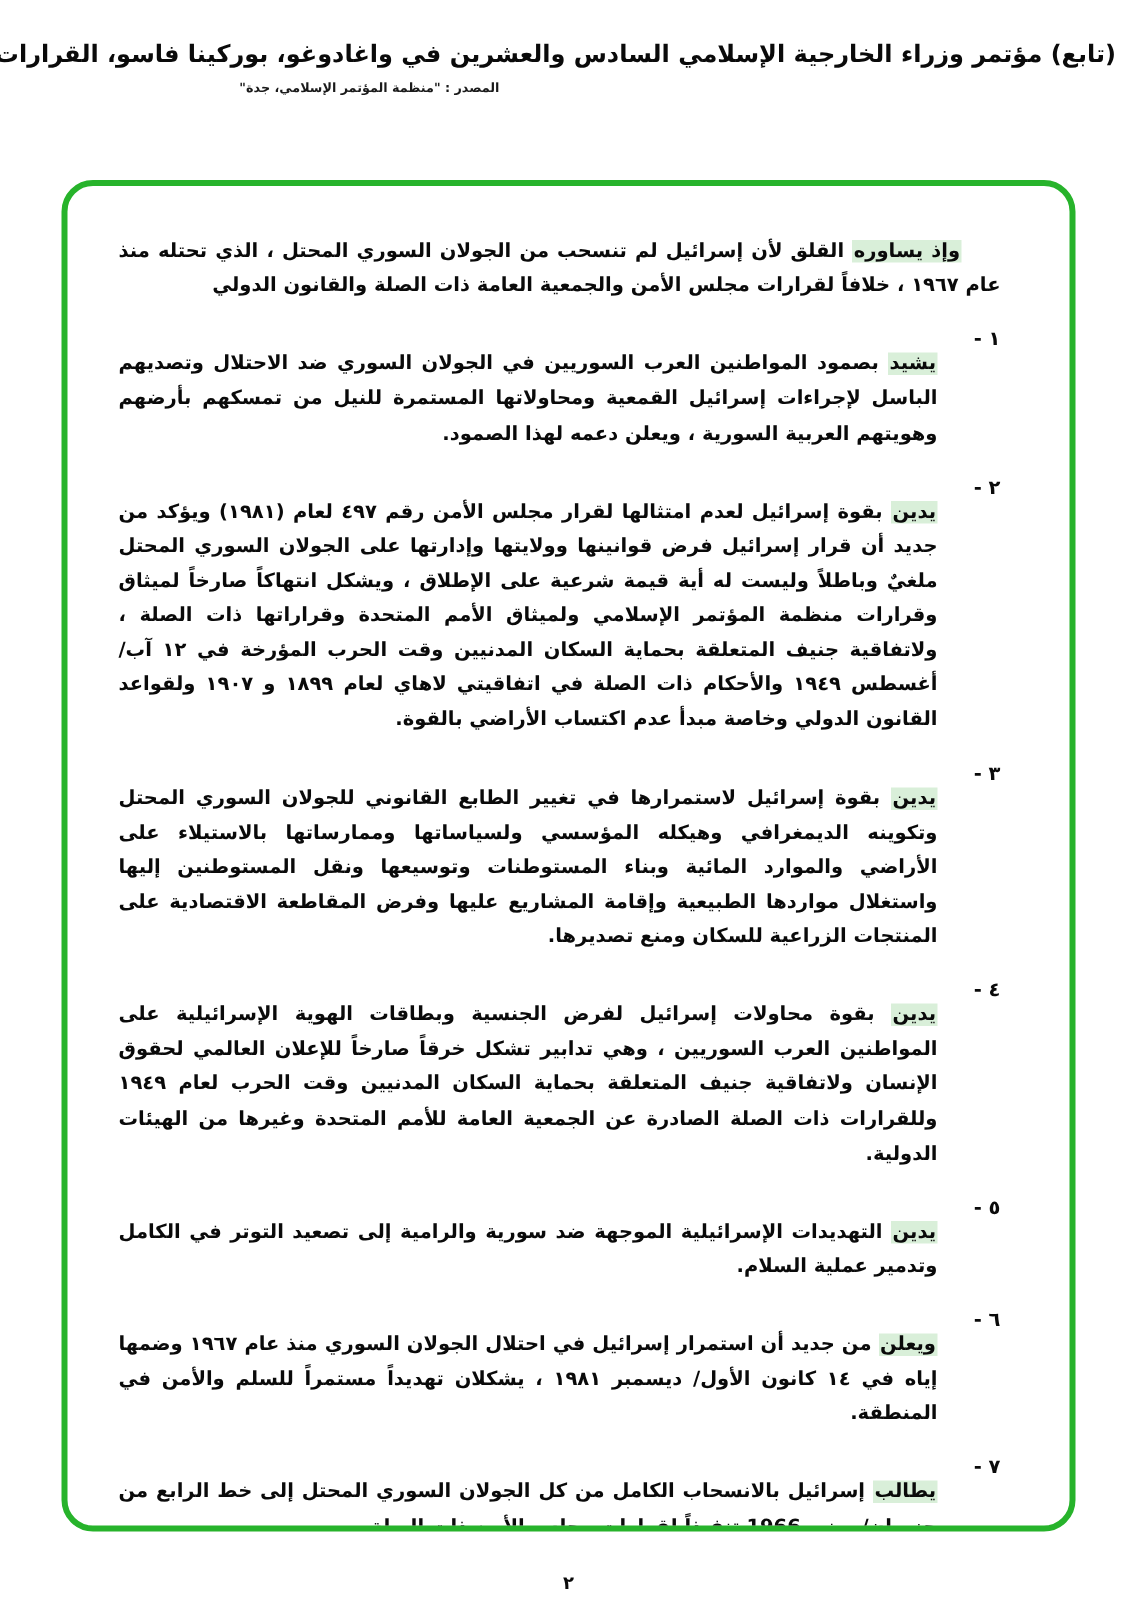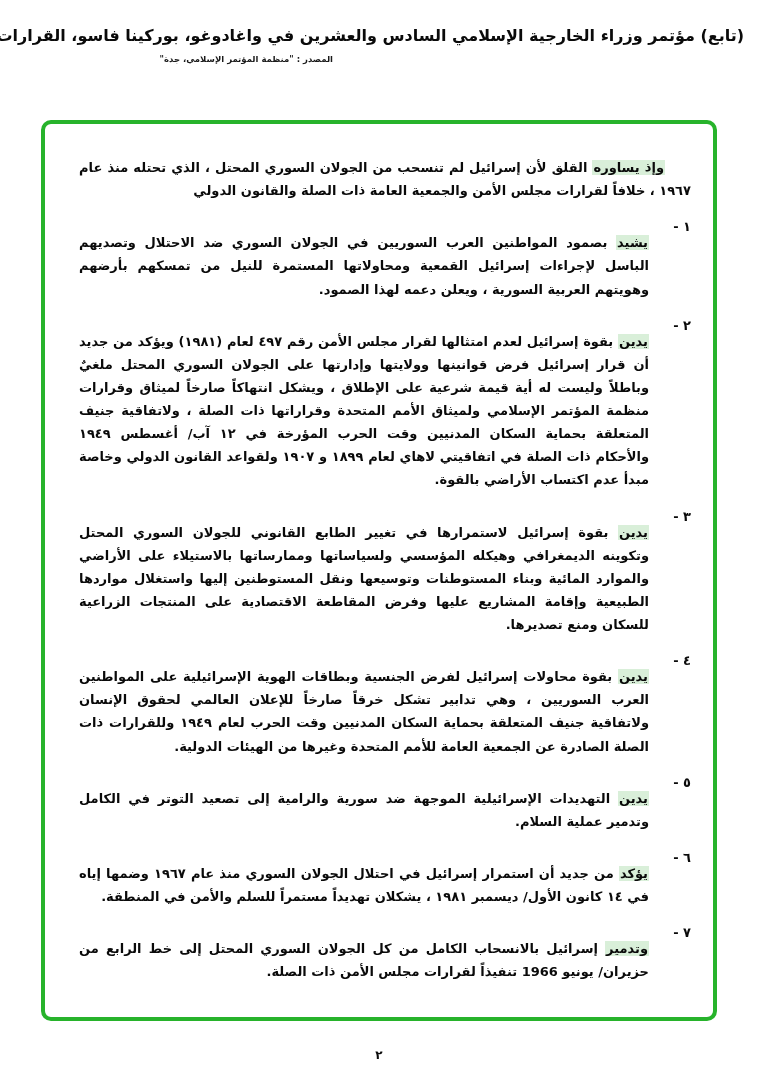"وإذ يساوره القلق لأن إسرائيل" .doc-frame { border-radius: 10px -> 21px; padding: 32px 22px 18px 34px -> 32px 46px 18px 34px }
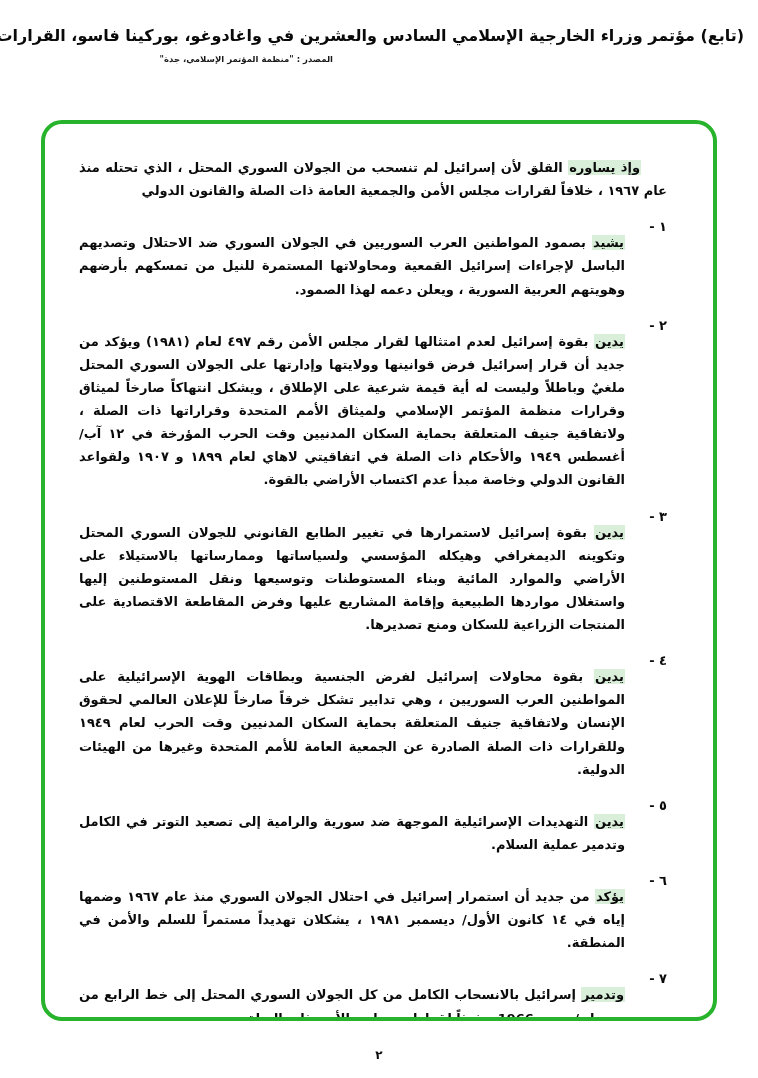"يؤكد" span.lead { text: يؤكد -> ويعلن }
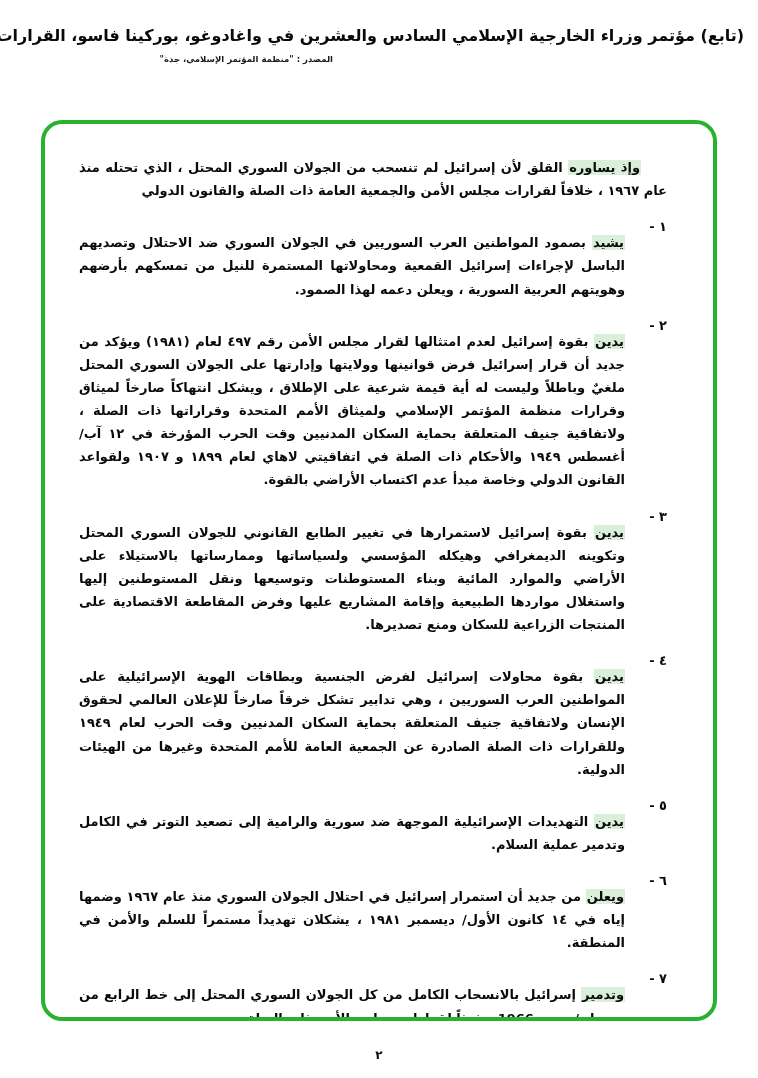"وتدمير" span.lead { text: وتدمير -> يطالب }
